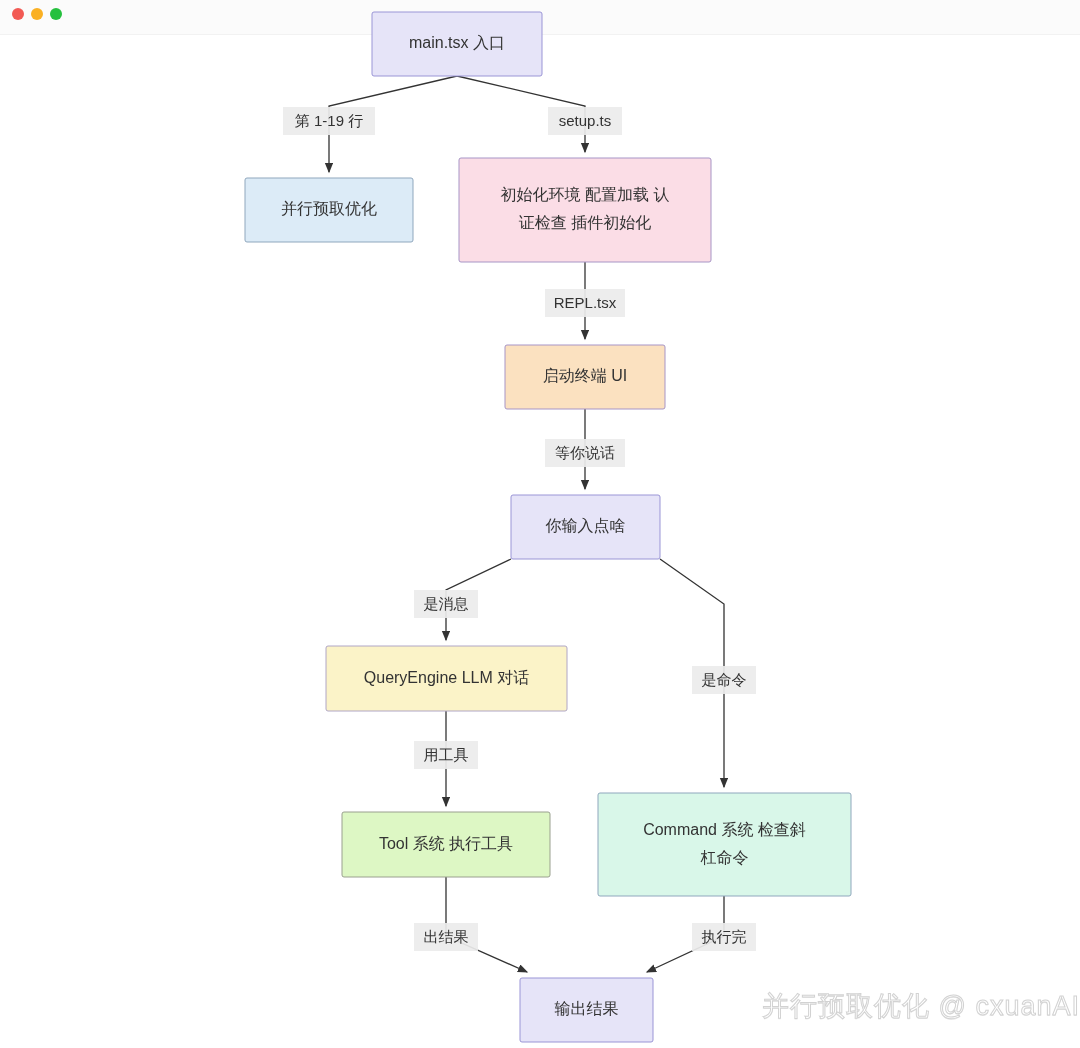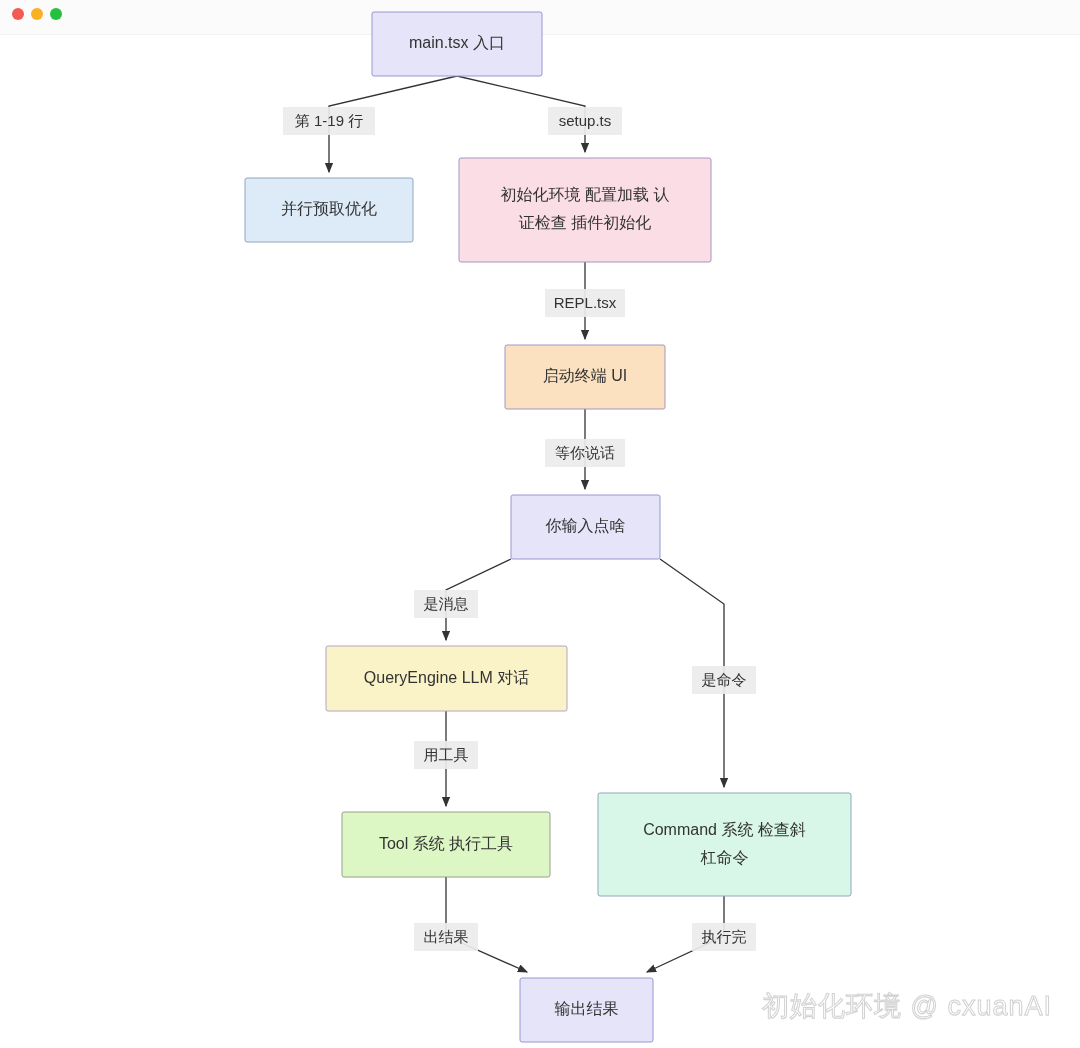"初始化环境 @ cxuanAI" div { text: 初始化环境 -> 并行预取优化 }
